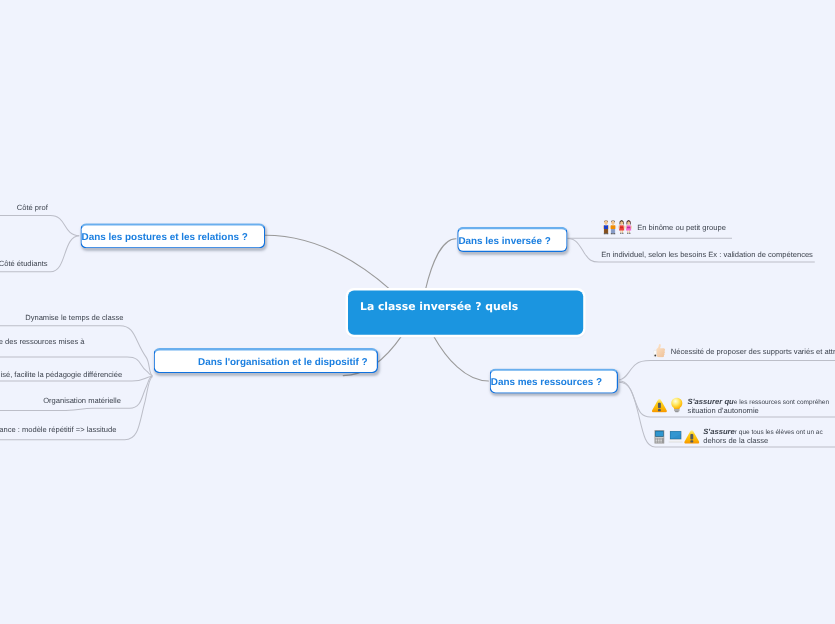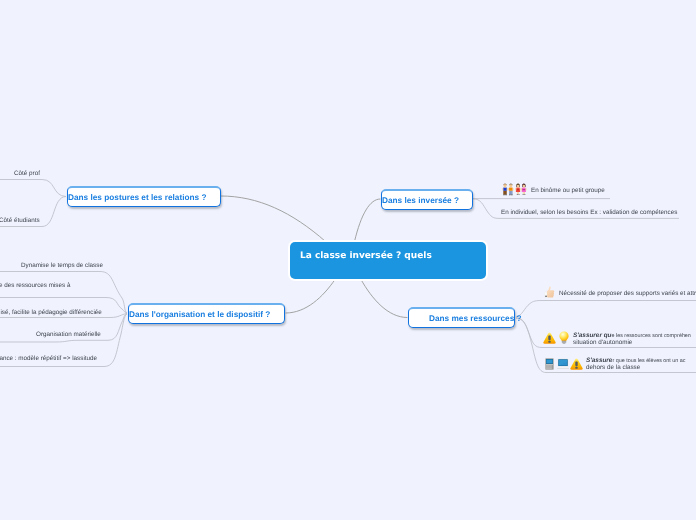"Dans l'organisation et le dispositif" div.bnode { padding-left: none -> 36px; top: 303px -> 290px; width: 157px -> 187px }
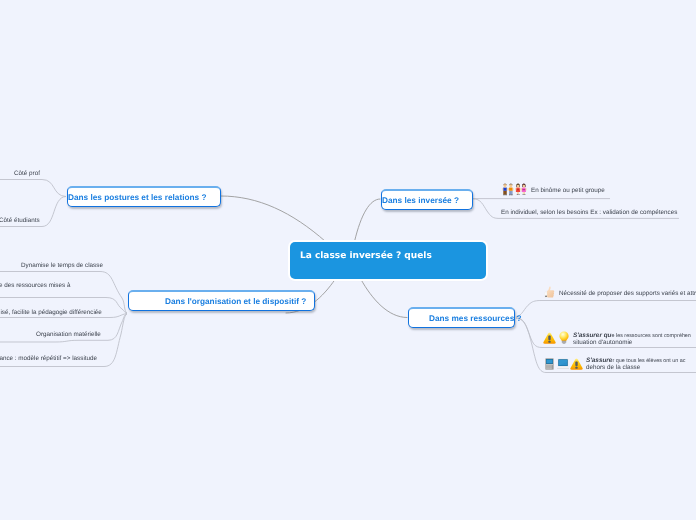"Dans mes ressources ?" div.bnode { padding-left: 20px -> none }
